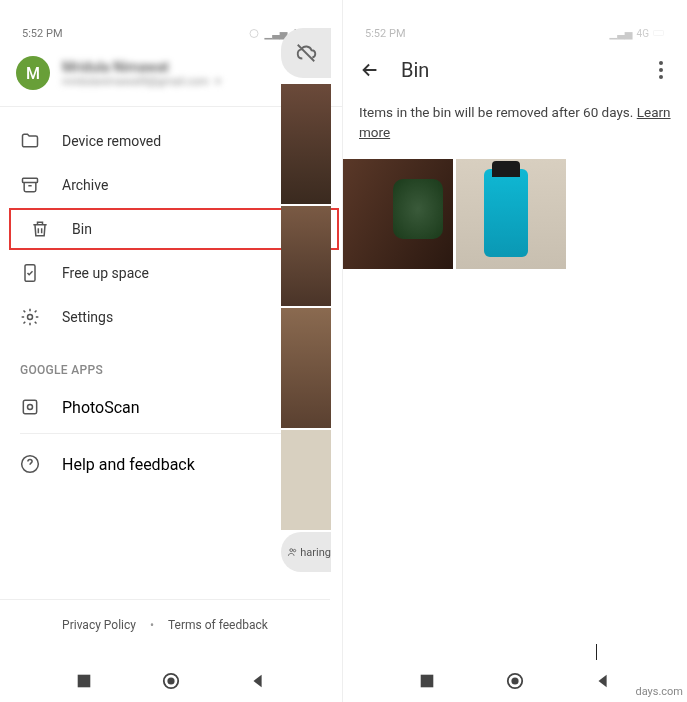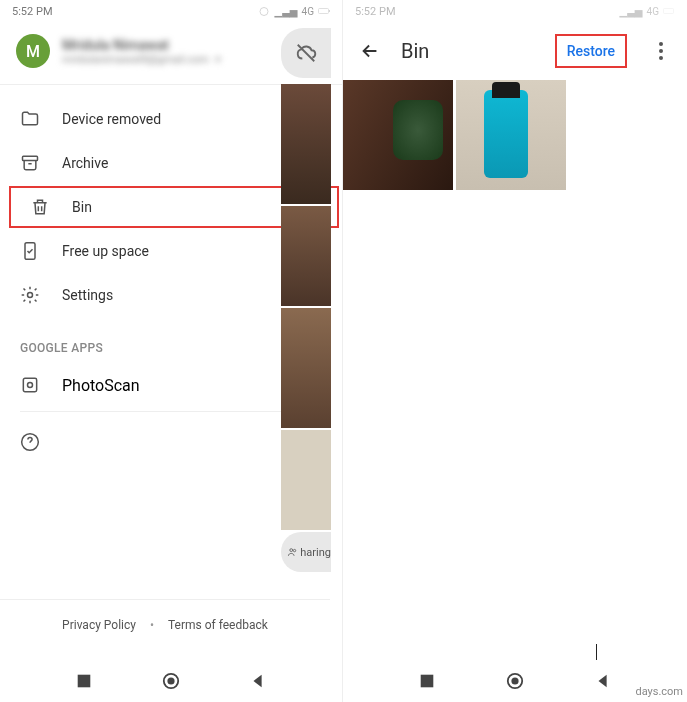"5:52 PM" .status-bar { margin-top: none -> 22px; padding: 0 12px -> 0 22px }
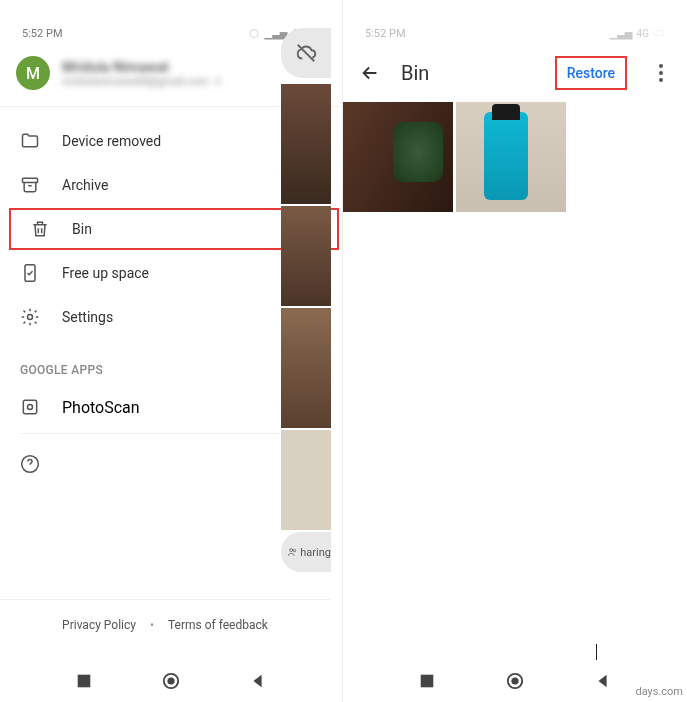"Restore" div.restore-btn { html: <div>Restore</div> -> none }
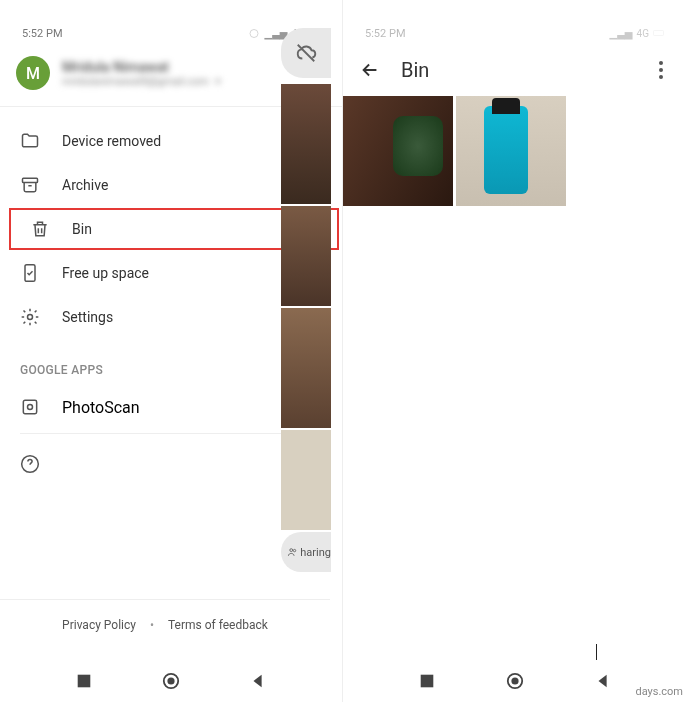"Items in the bin will" div.bin-msg { html: none -> <div> <span>Items in the bin will be removed after 60 days. </span><a>Learn more</a> </div> }
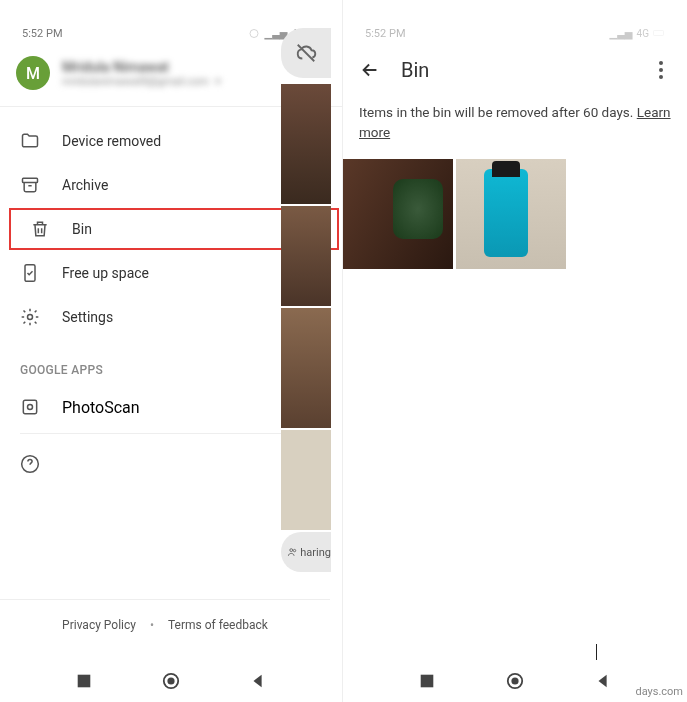"Help and feedback" span { html: none -> <span>Help and feedback</span> }
